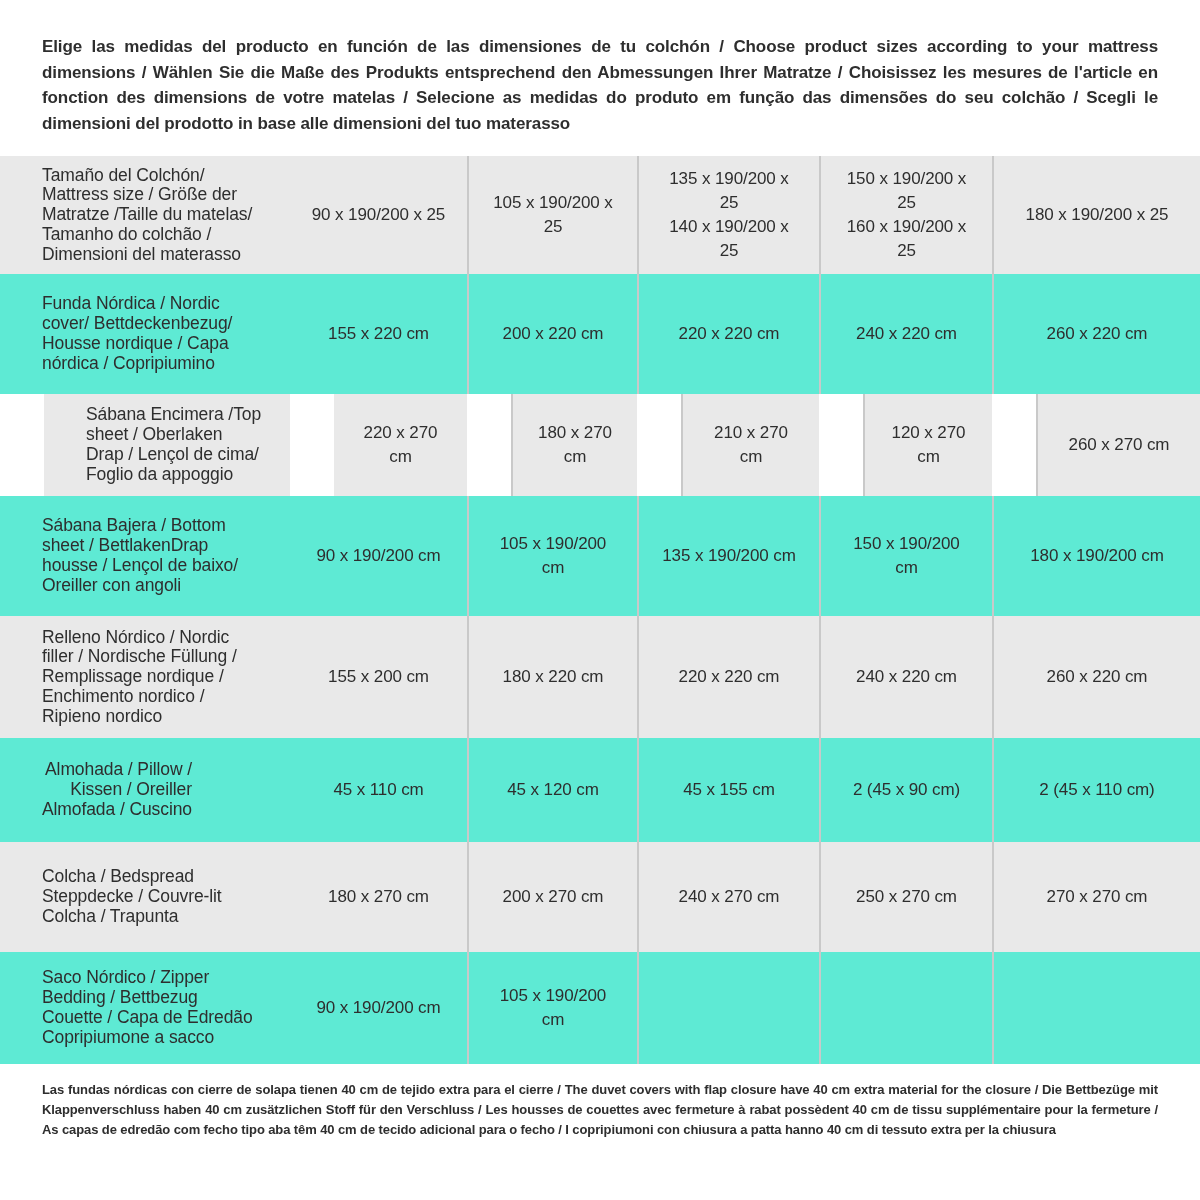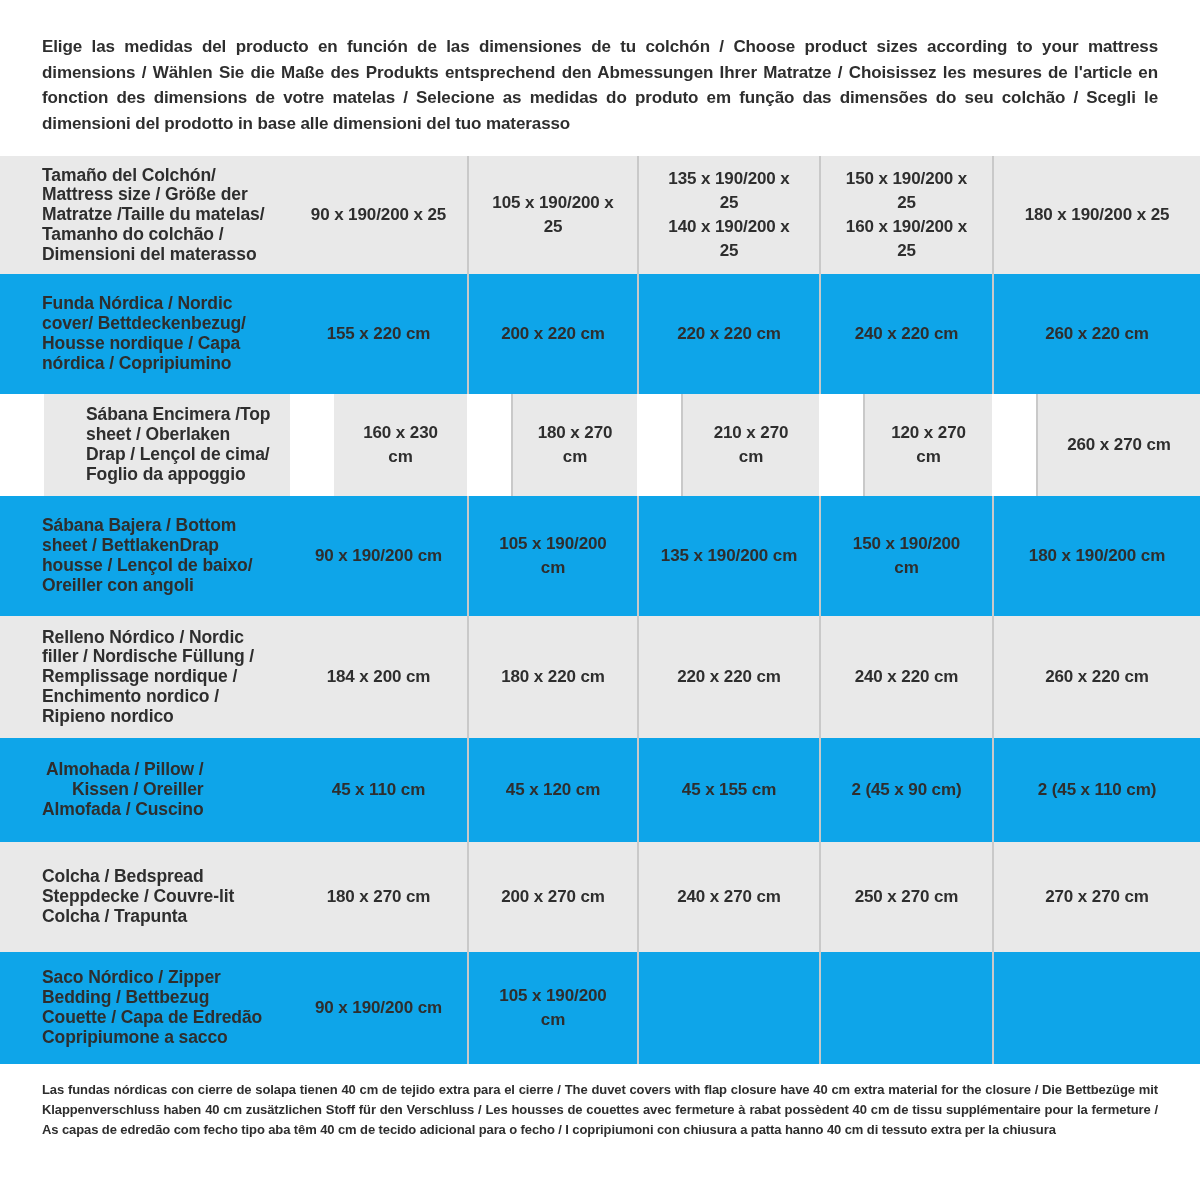"Tamaño del Colchón/" .cell { font-weight: bold -> normal }
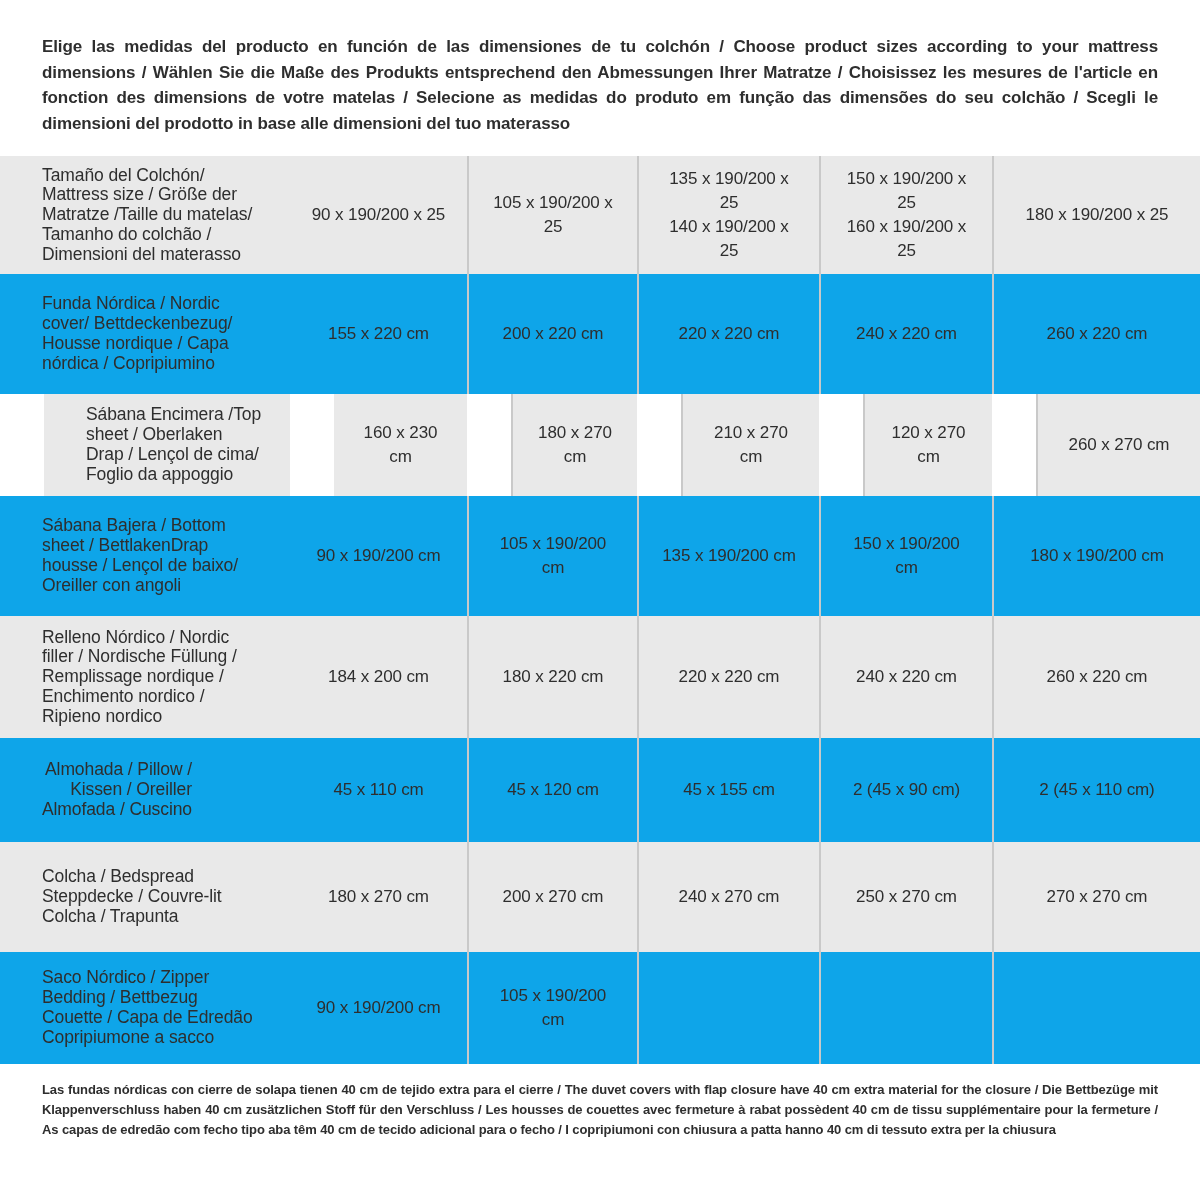"Funda Nórdica / Nordic" .bg-white { background: #0ea5e9 -> #5eead4 }
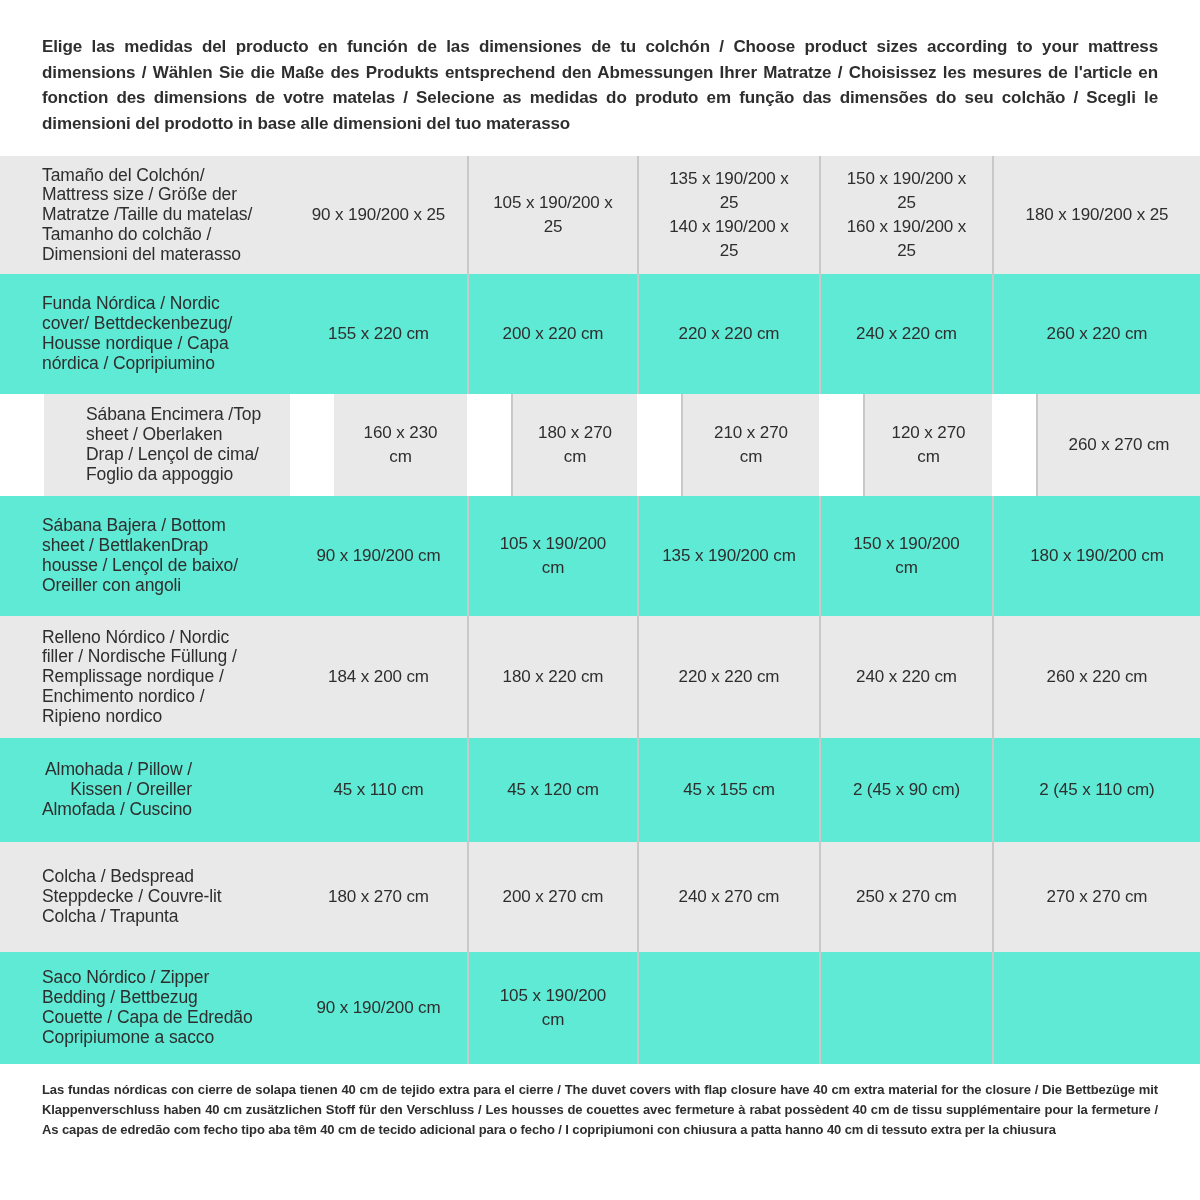"160 x 230 cm" div.cell { text: 160 x 230 -> 220 x 270 }
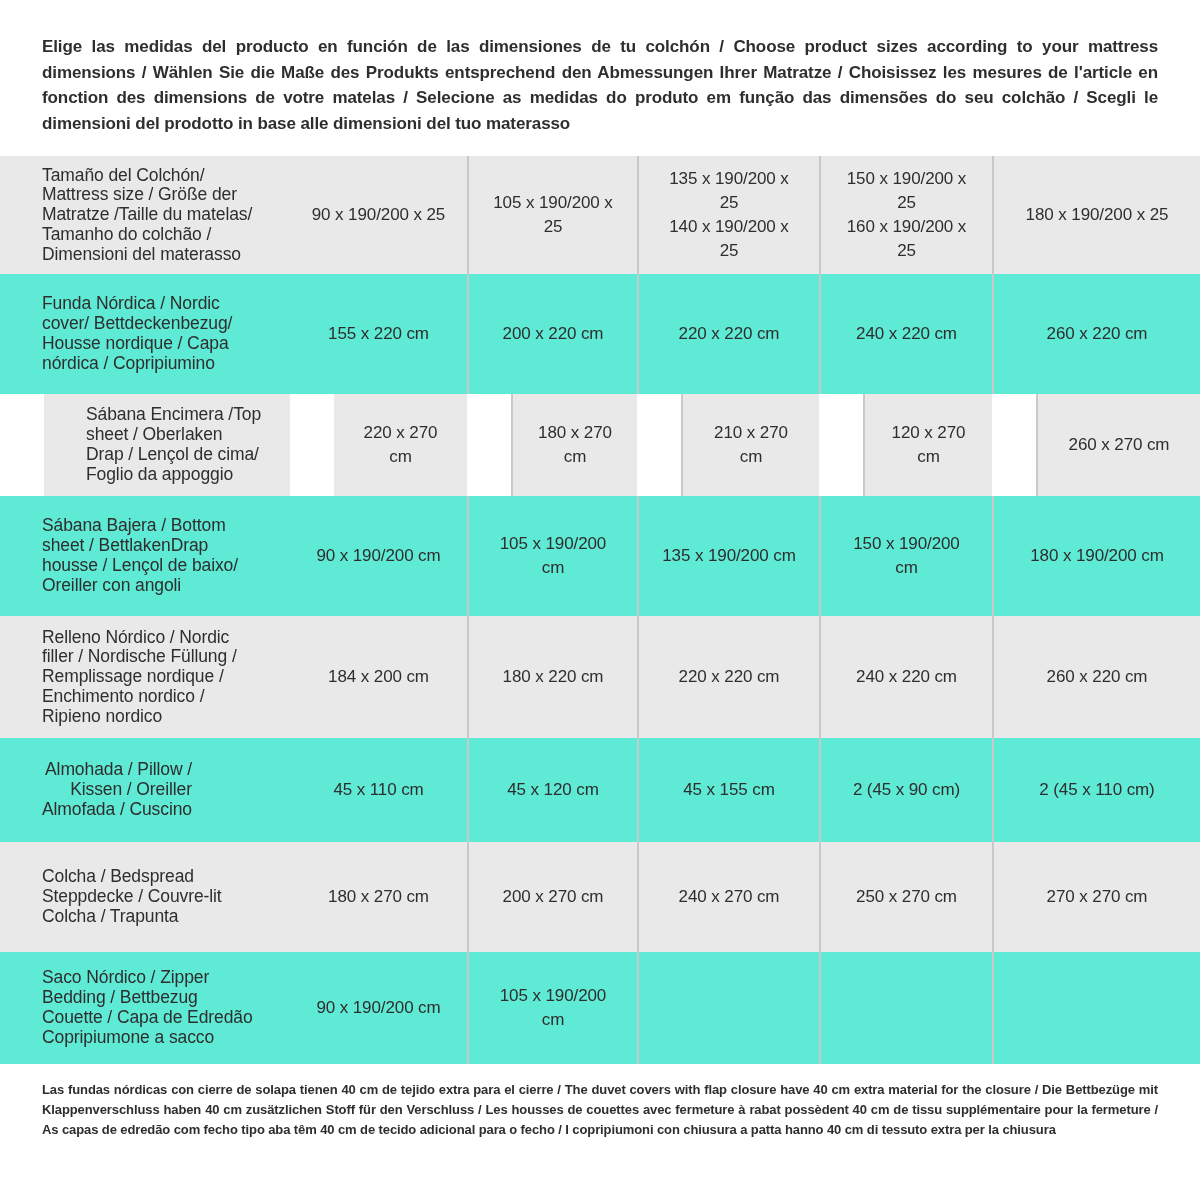"184 x 200 cm" div.cell { text: 184 -> 155 }
